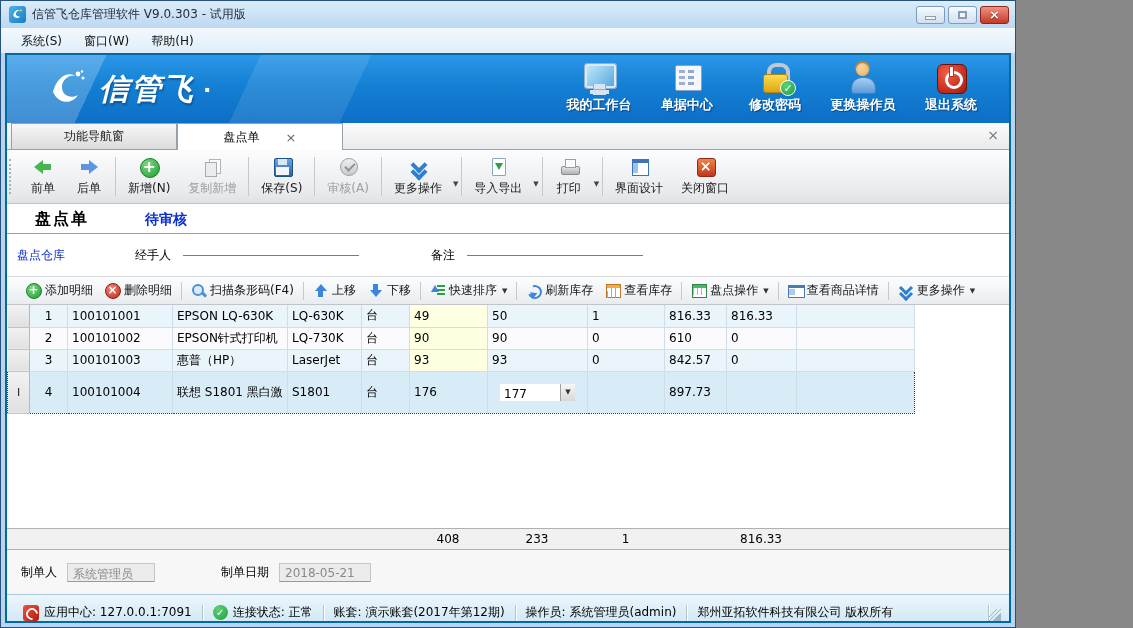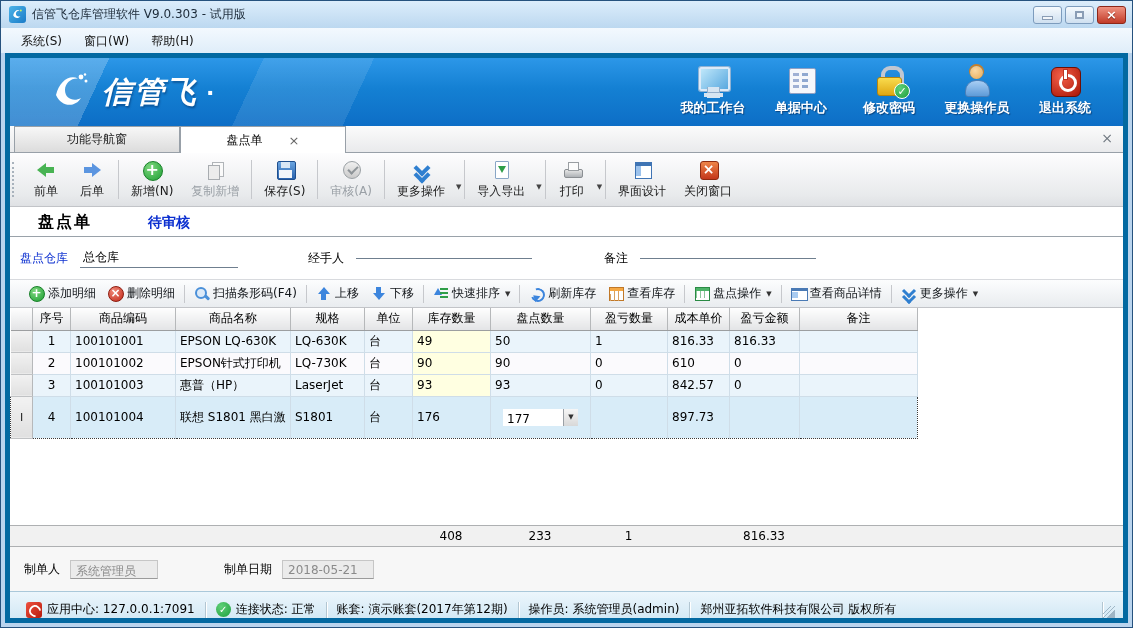"信管飞仓库管理软件 V9.0.303 - 试用版" .window { width: 1133px -> 1016px }
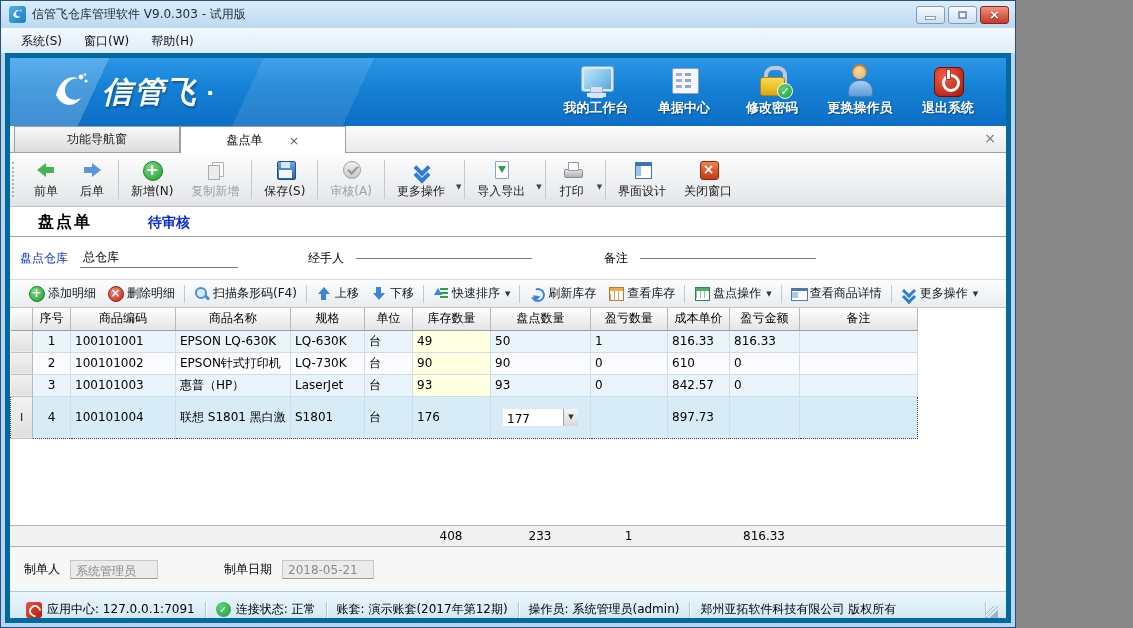"信管飞" .frame { border: 5px solid #0369a1 -> 2px solid #0369a1 }
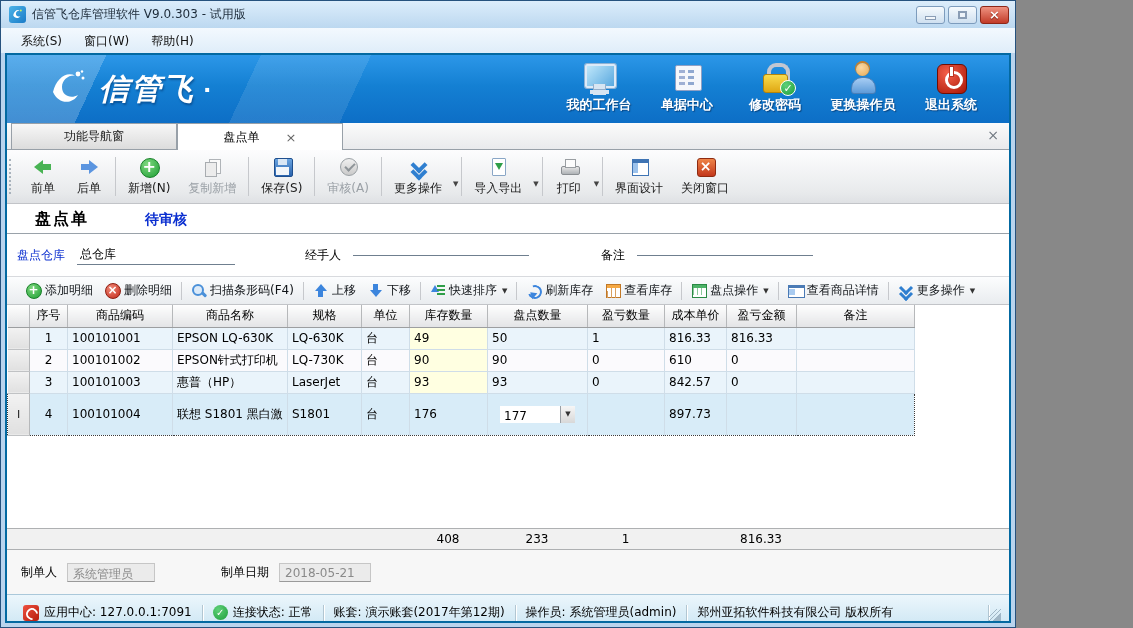"总仓库" span.u-line { html: <span>总仓库</span> -> none }
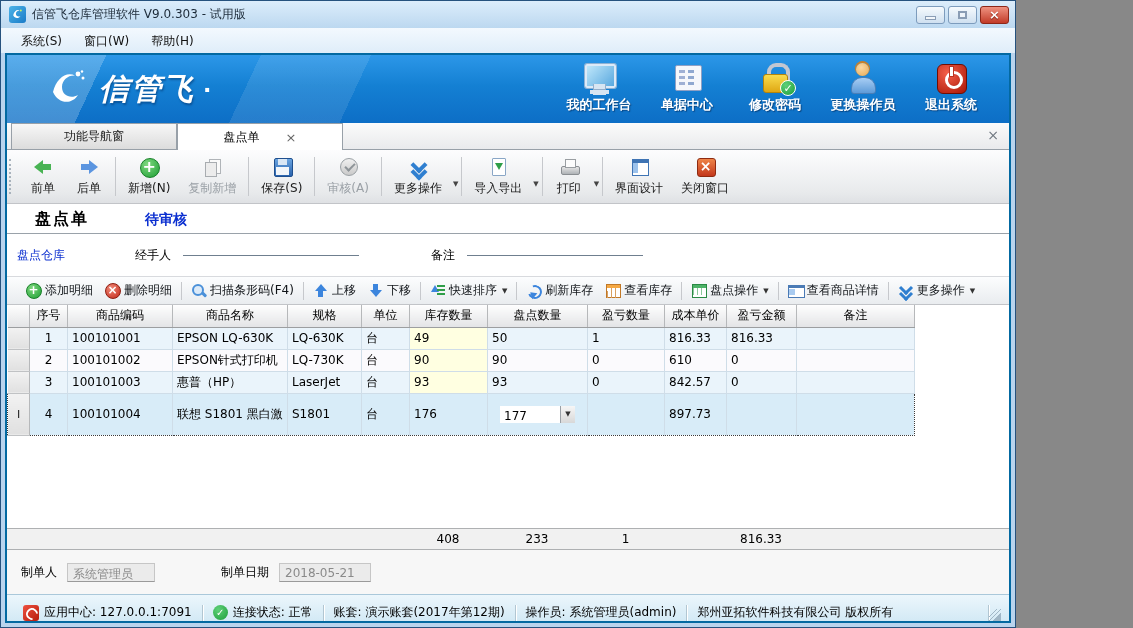"序号" tr { html: <tr> <th></th> <th>序号</th> <th>商品编码</th> <th>商品名称</th> <th>规格</th> <th>单位</th> <th>库存数量</th> <th>盘点数量</th> <th>盈亏数量</th> <th>成本单价</th> <th>盈亏金额</th> <th>备注</th> </tr> -> none }
